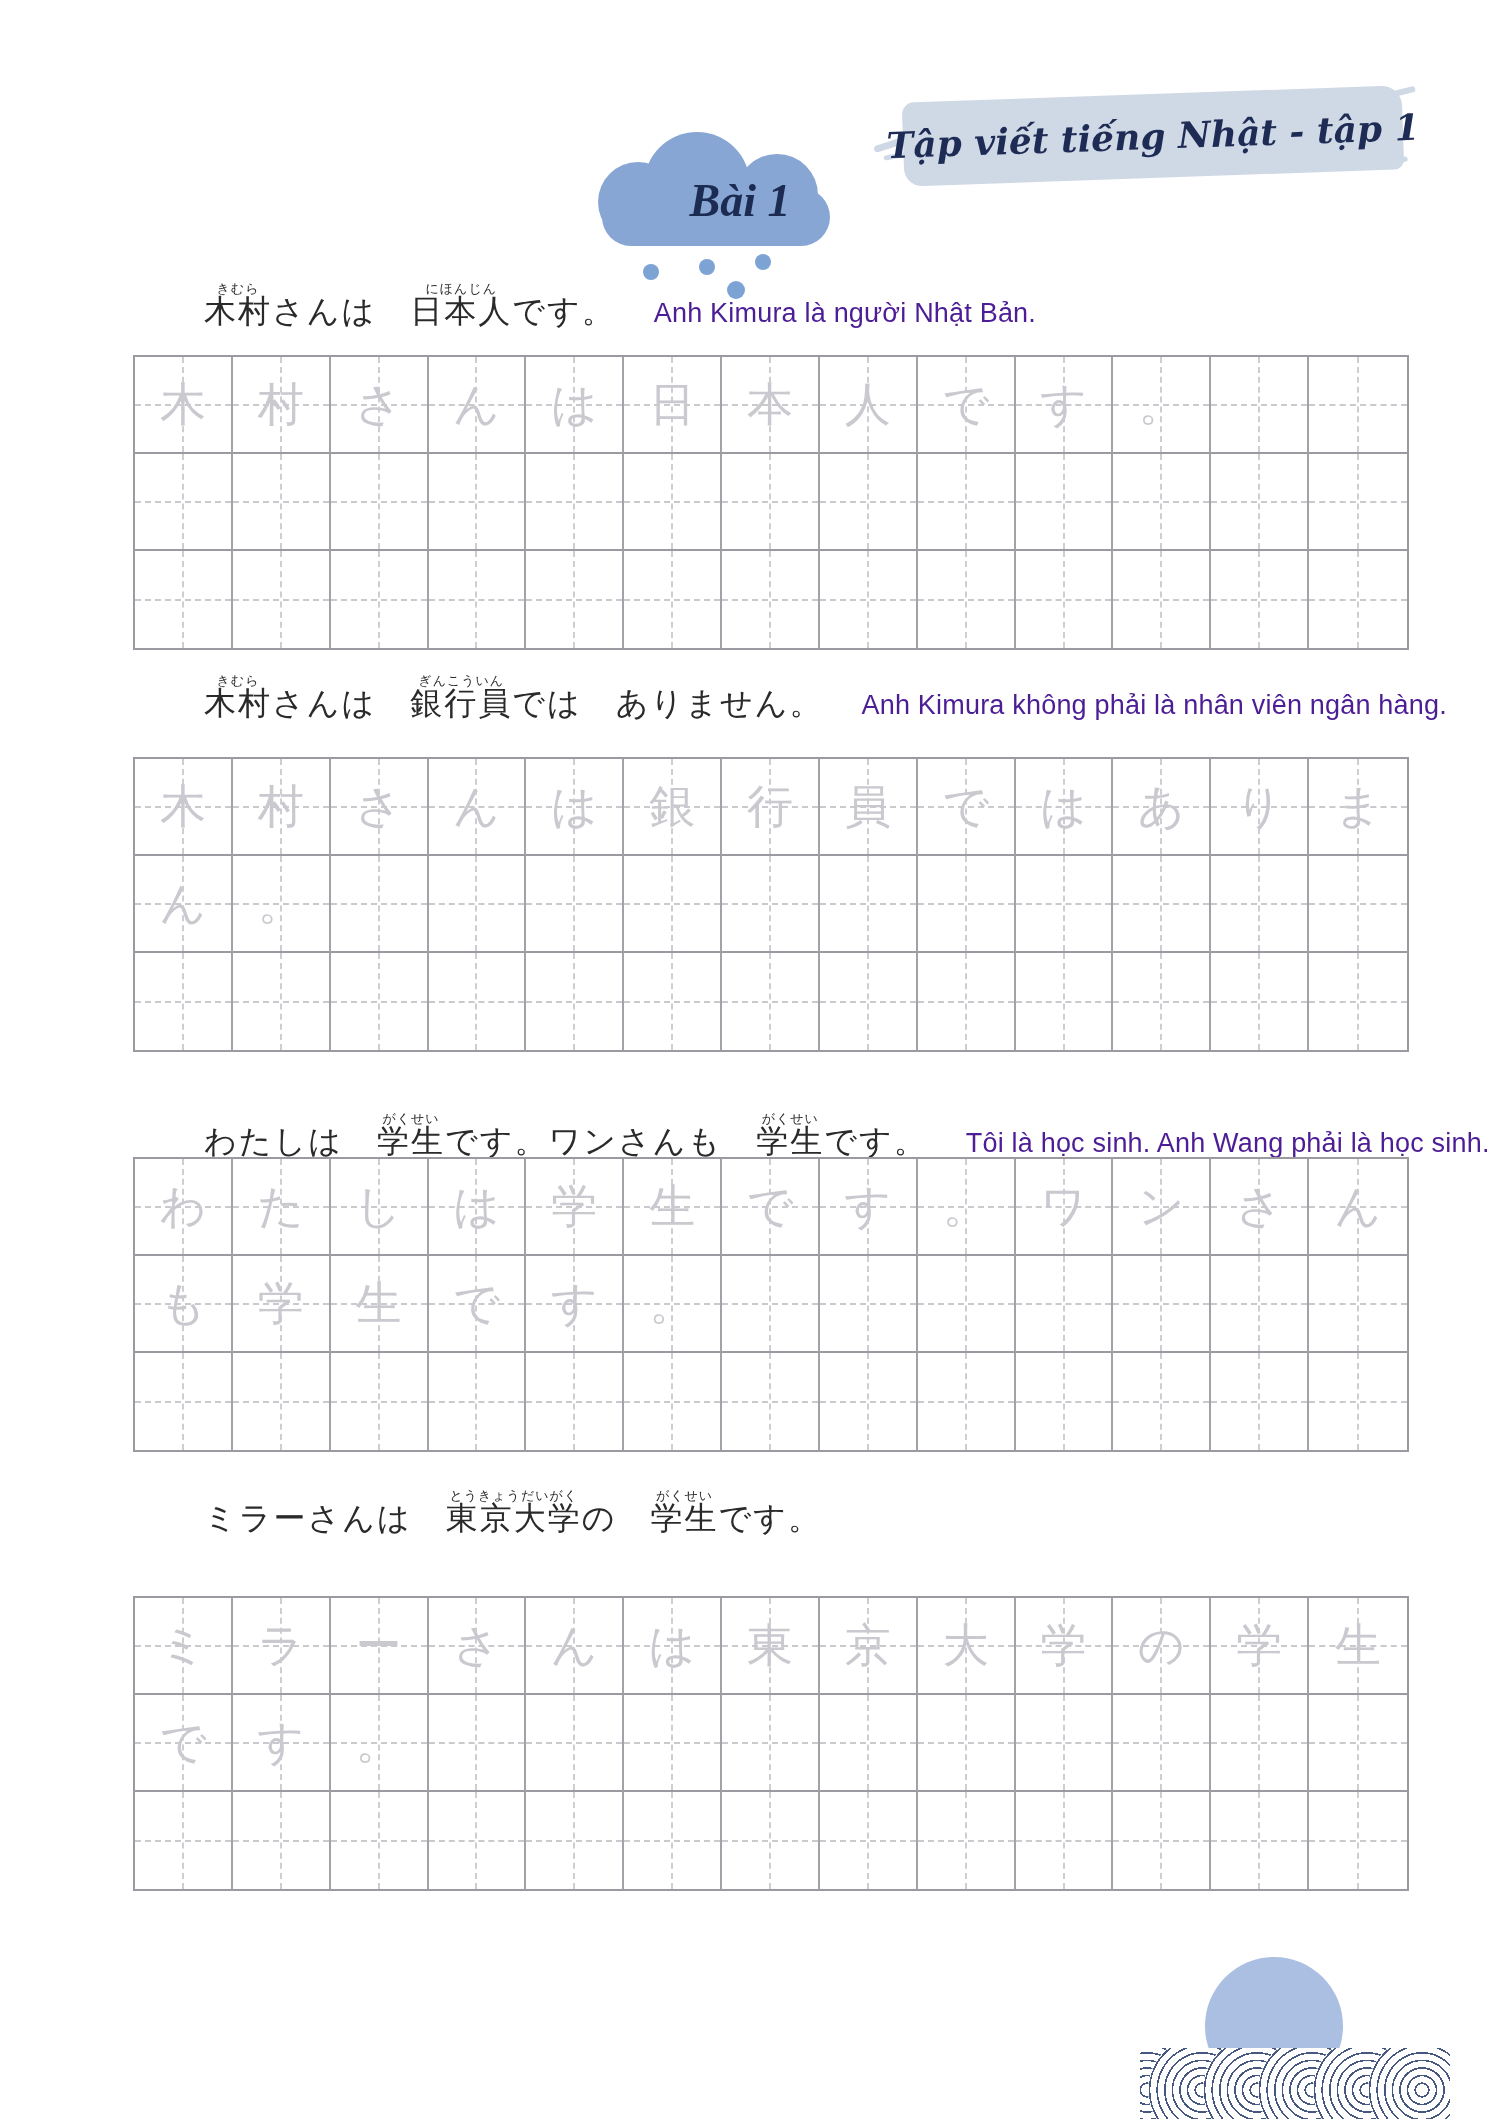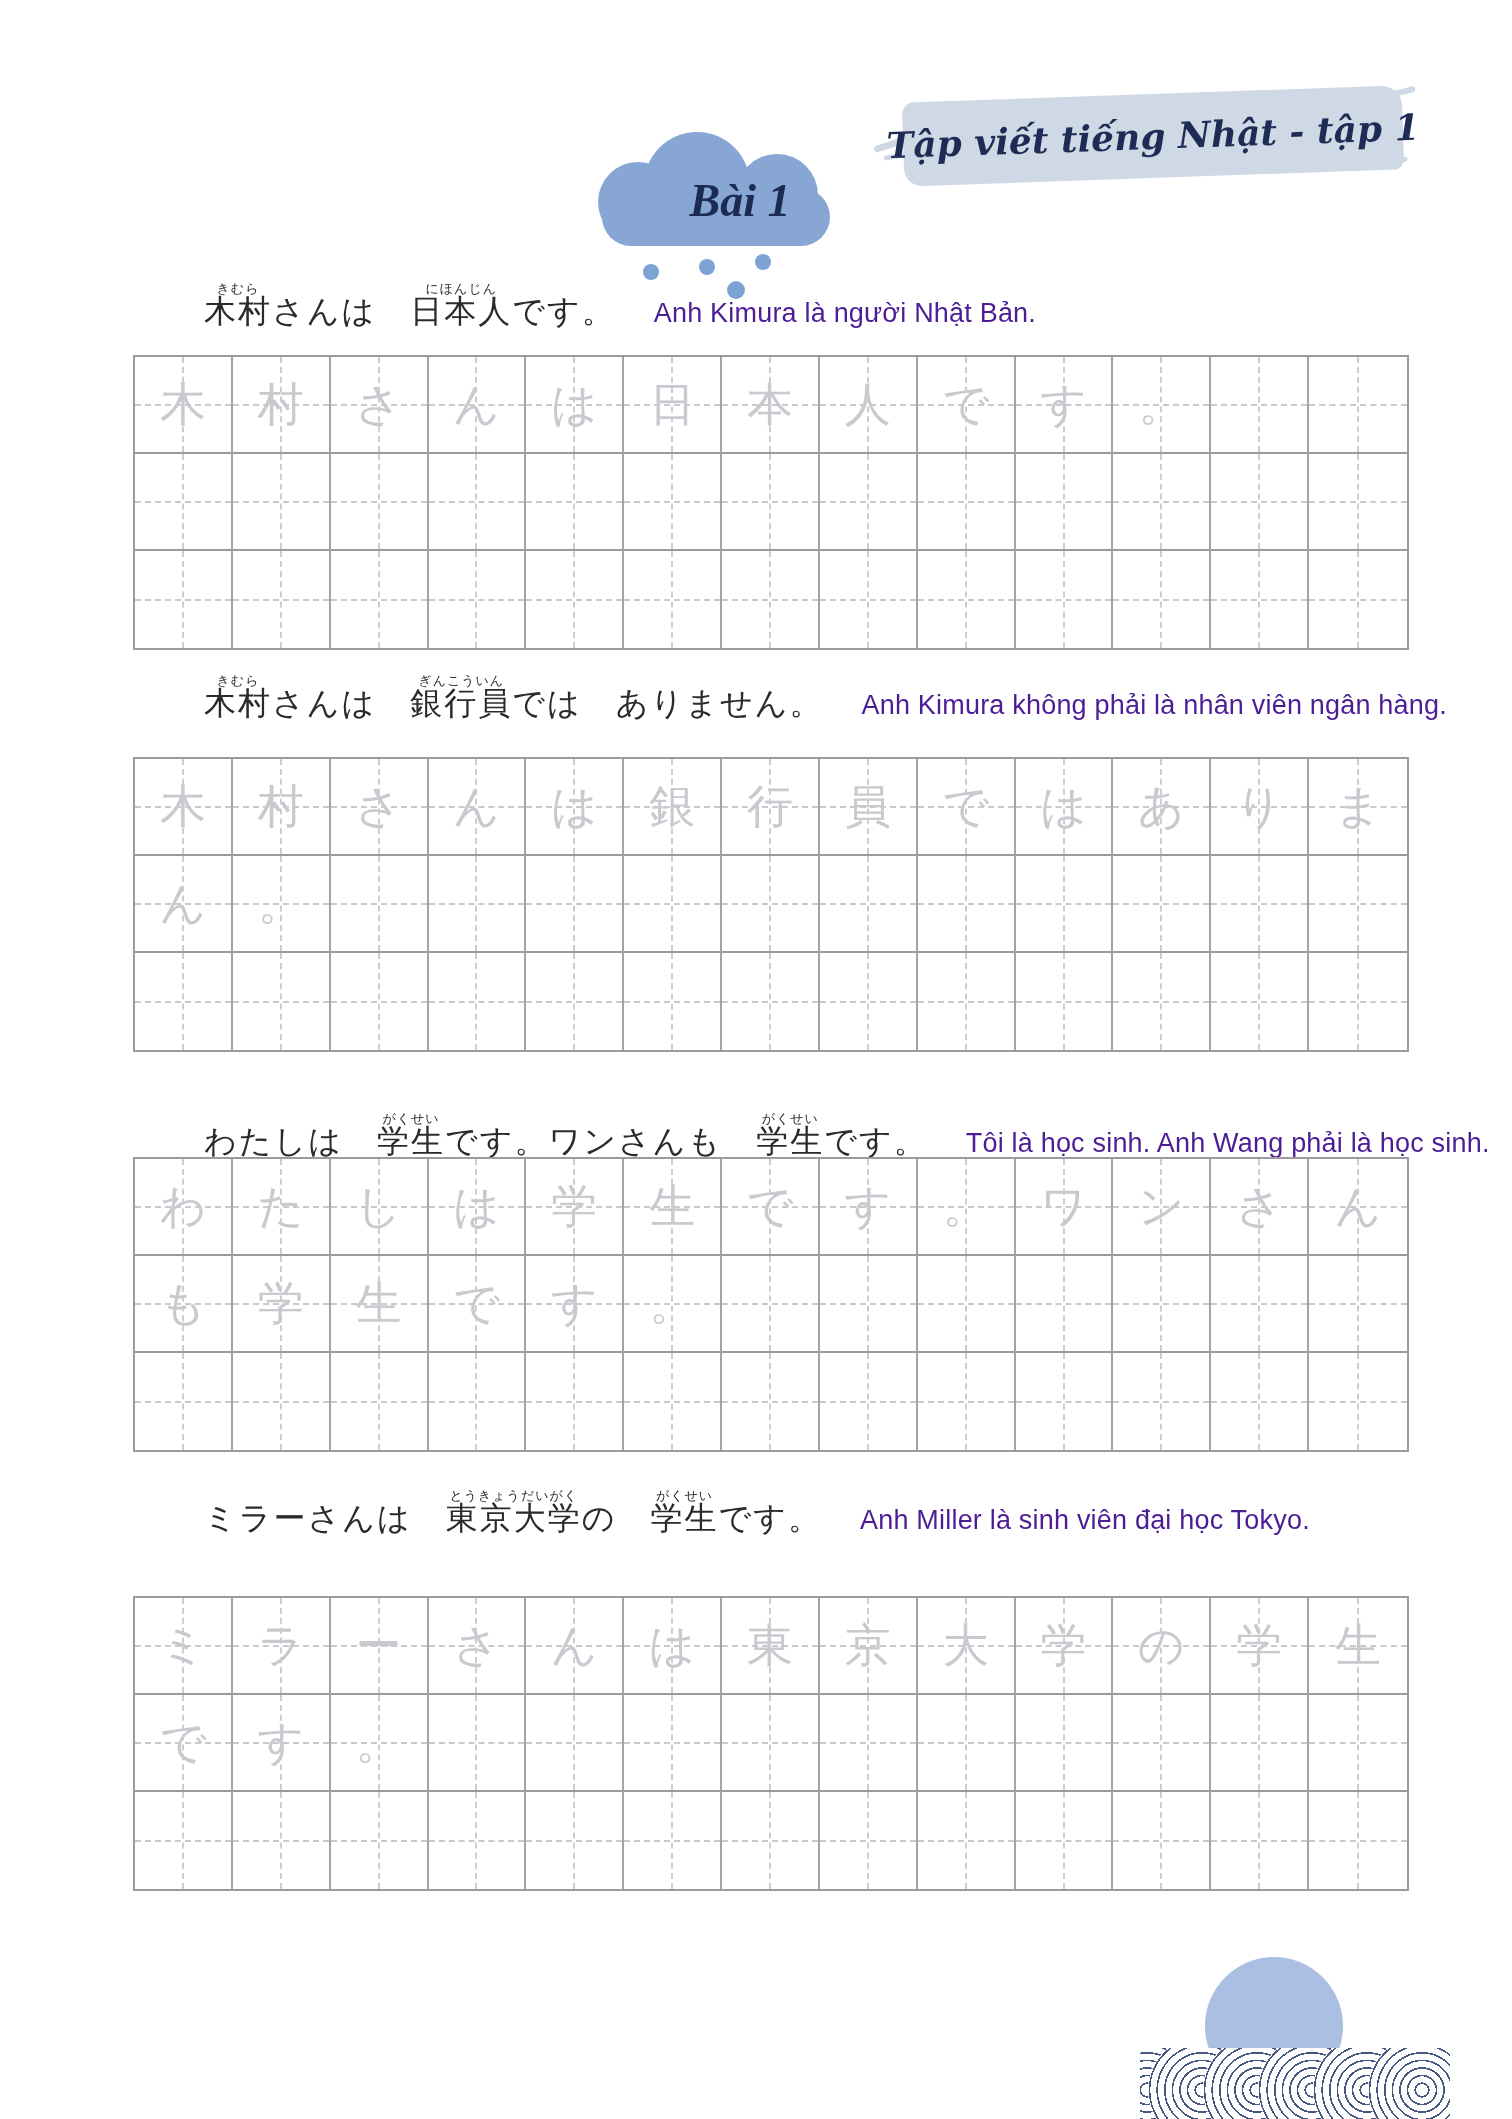"Anh Miller là sinh viên" span.viet { html: <span>Anh Miller là sinh viên đại học Tokyo.</span> -> none }
